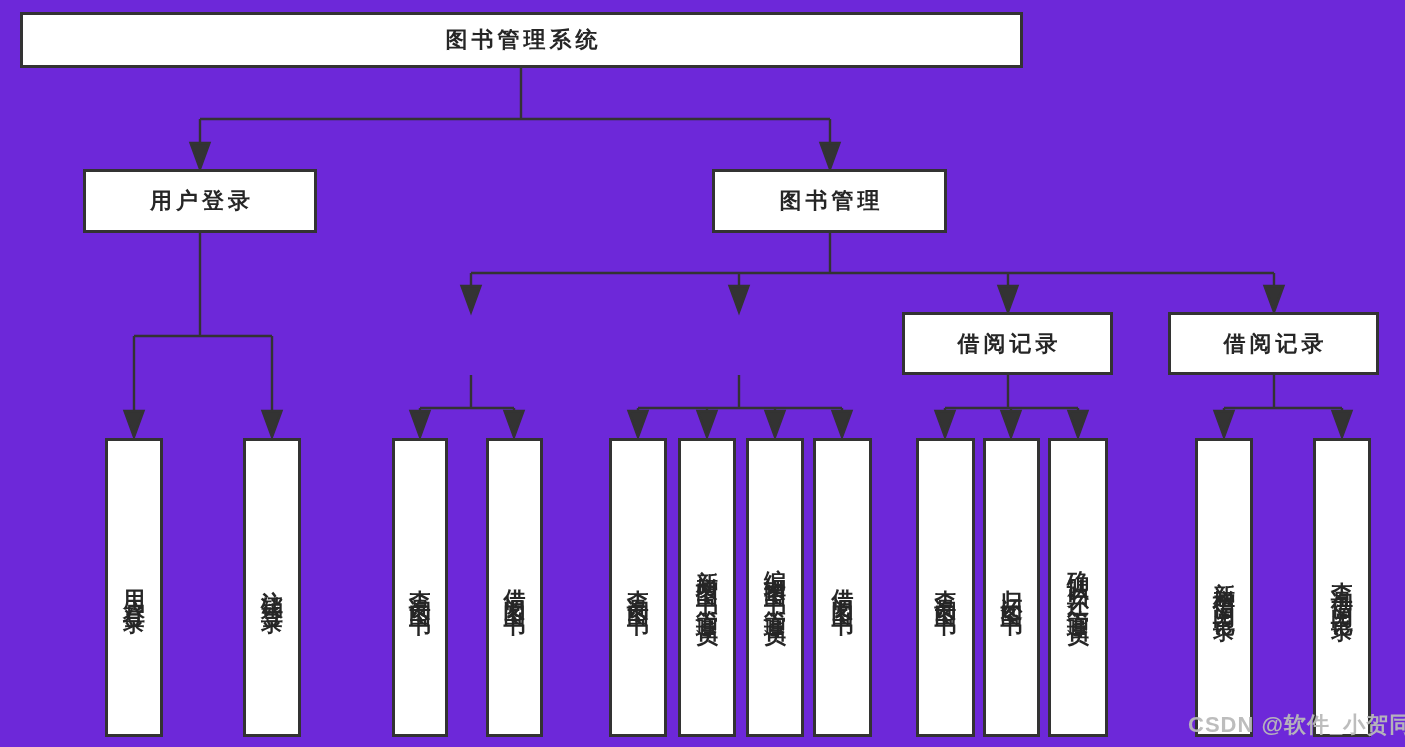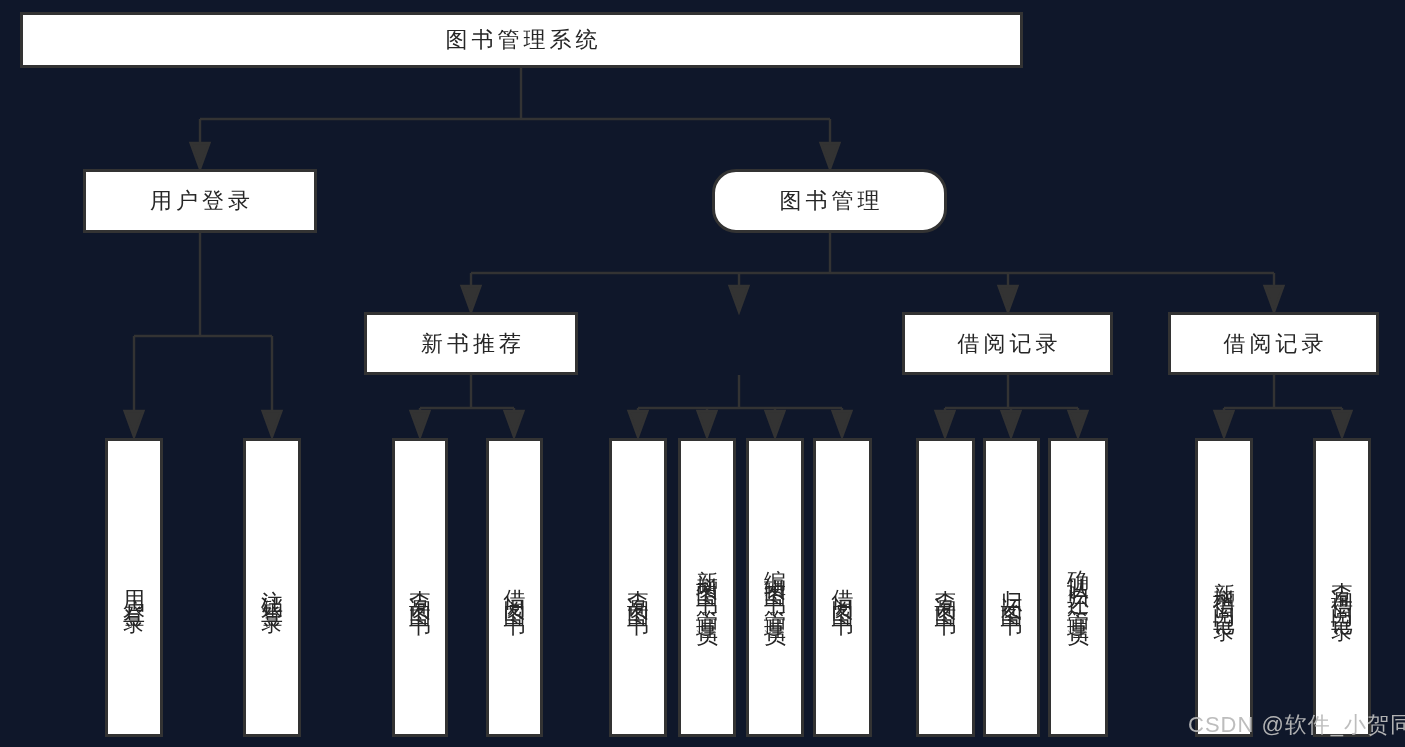"图书管理系统" #stage { background: #0f172a -> #6d28d9; font-weight: none -> bold }
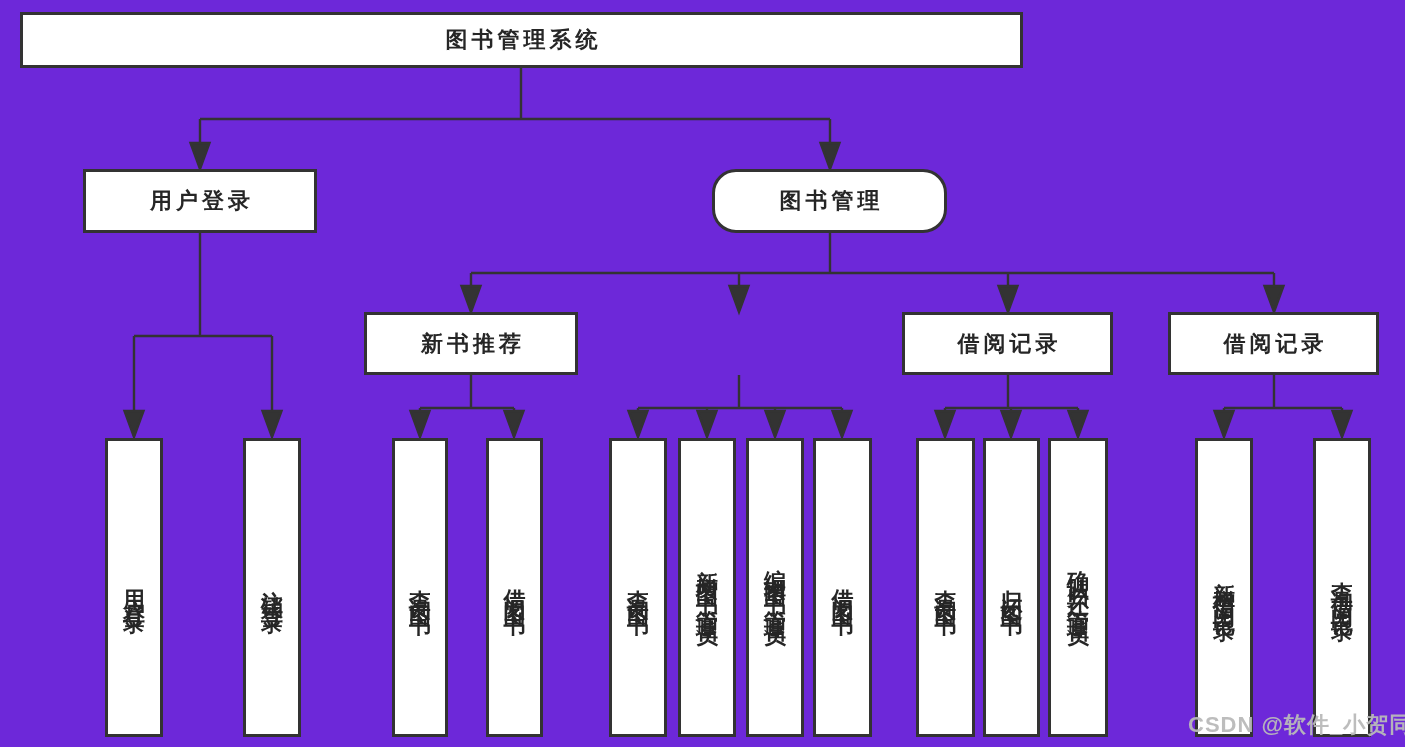"图书管理" .n-book-mgmt { border-radius: 24px -> none }
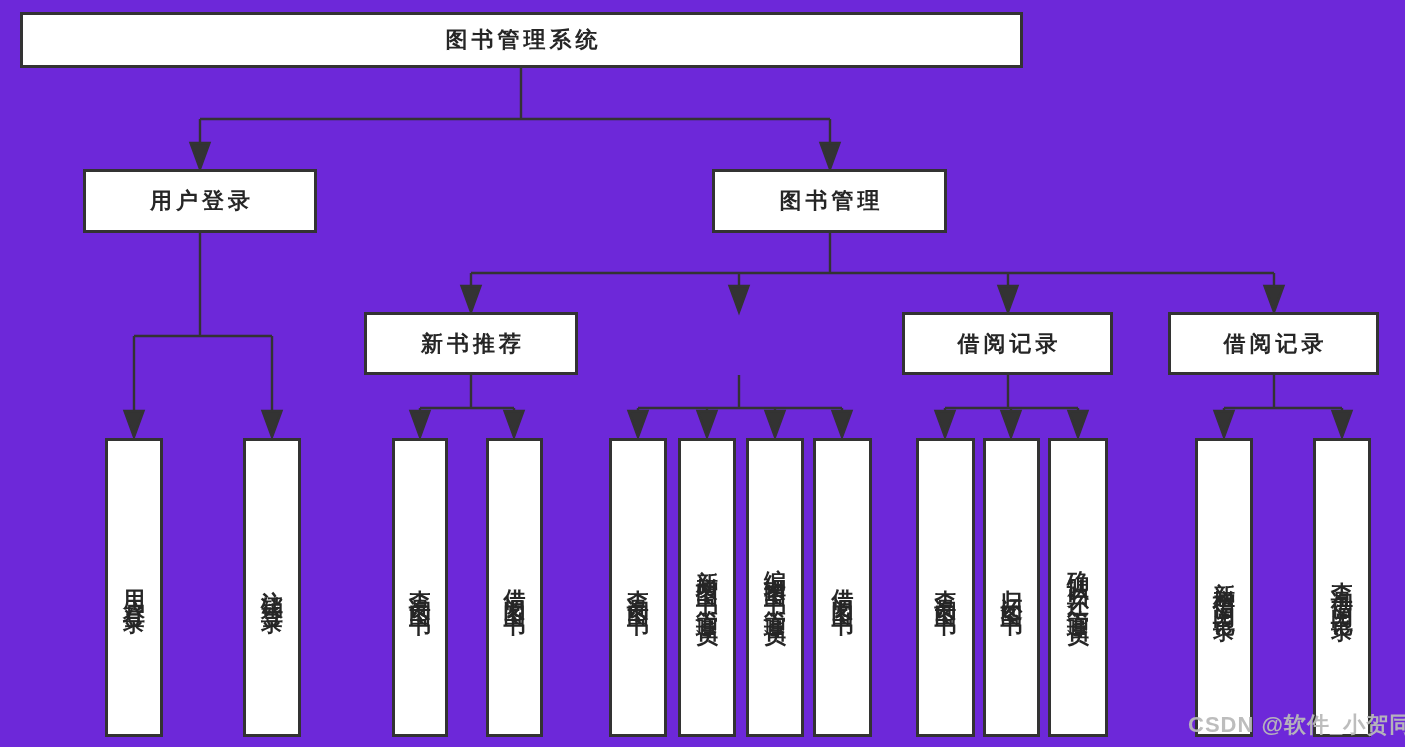"新书推荐" div.node { html: <div>新书推荐</div> -> none }
